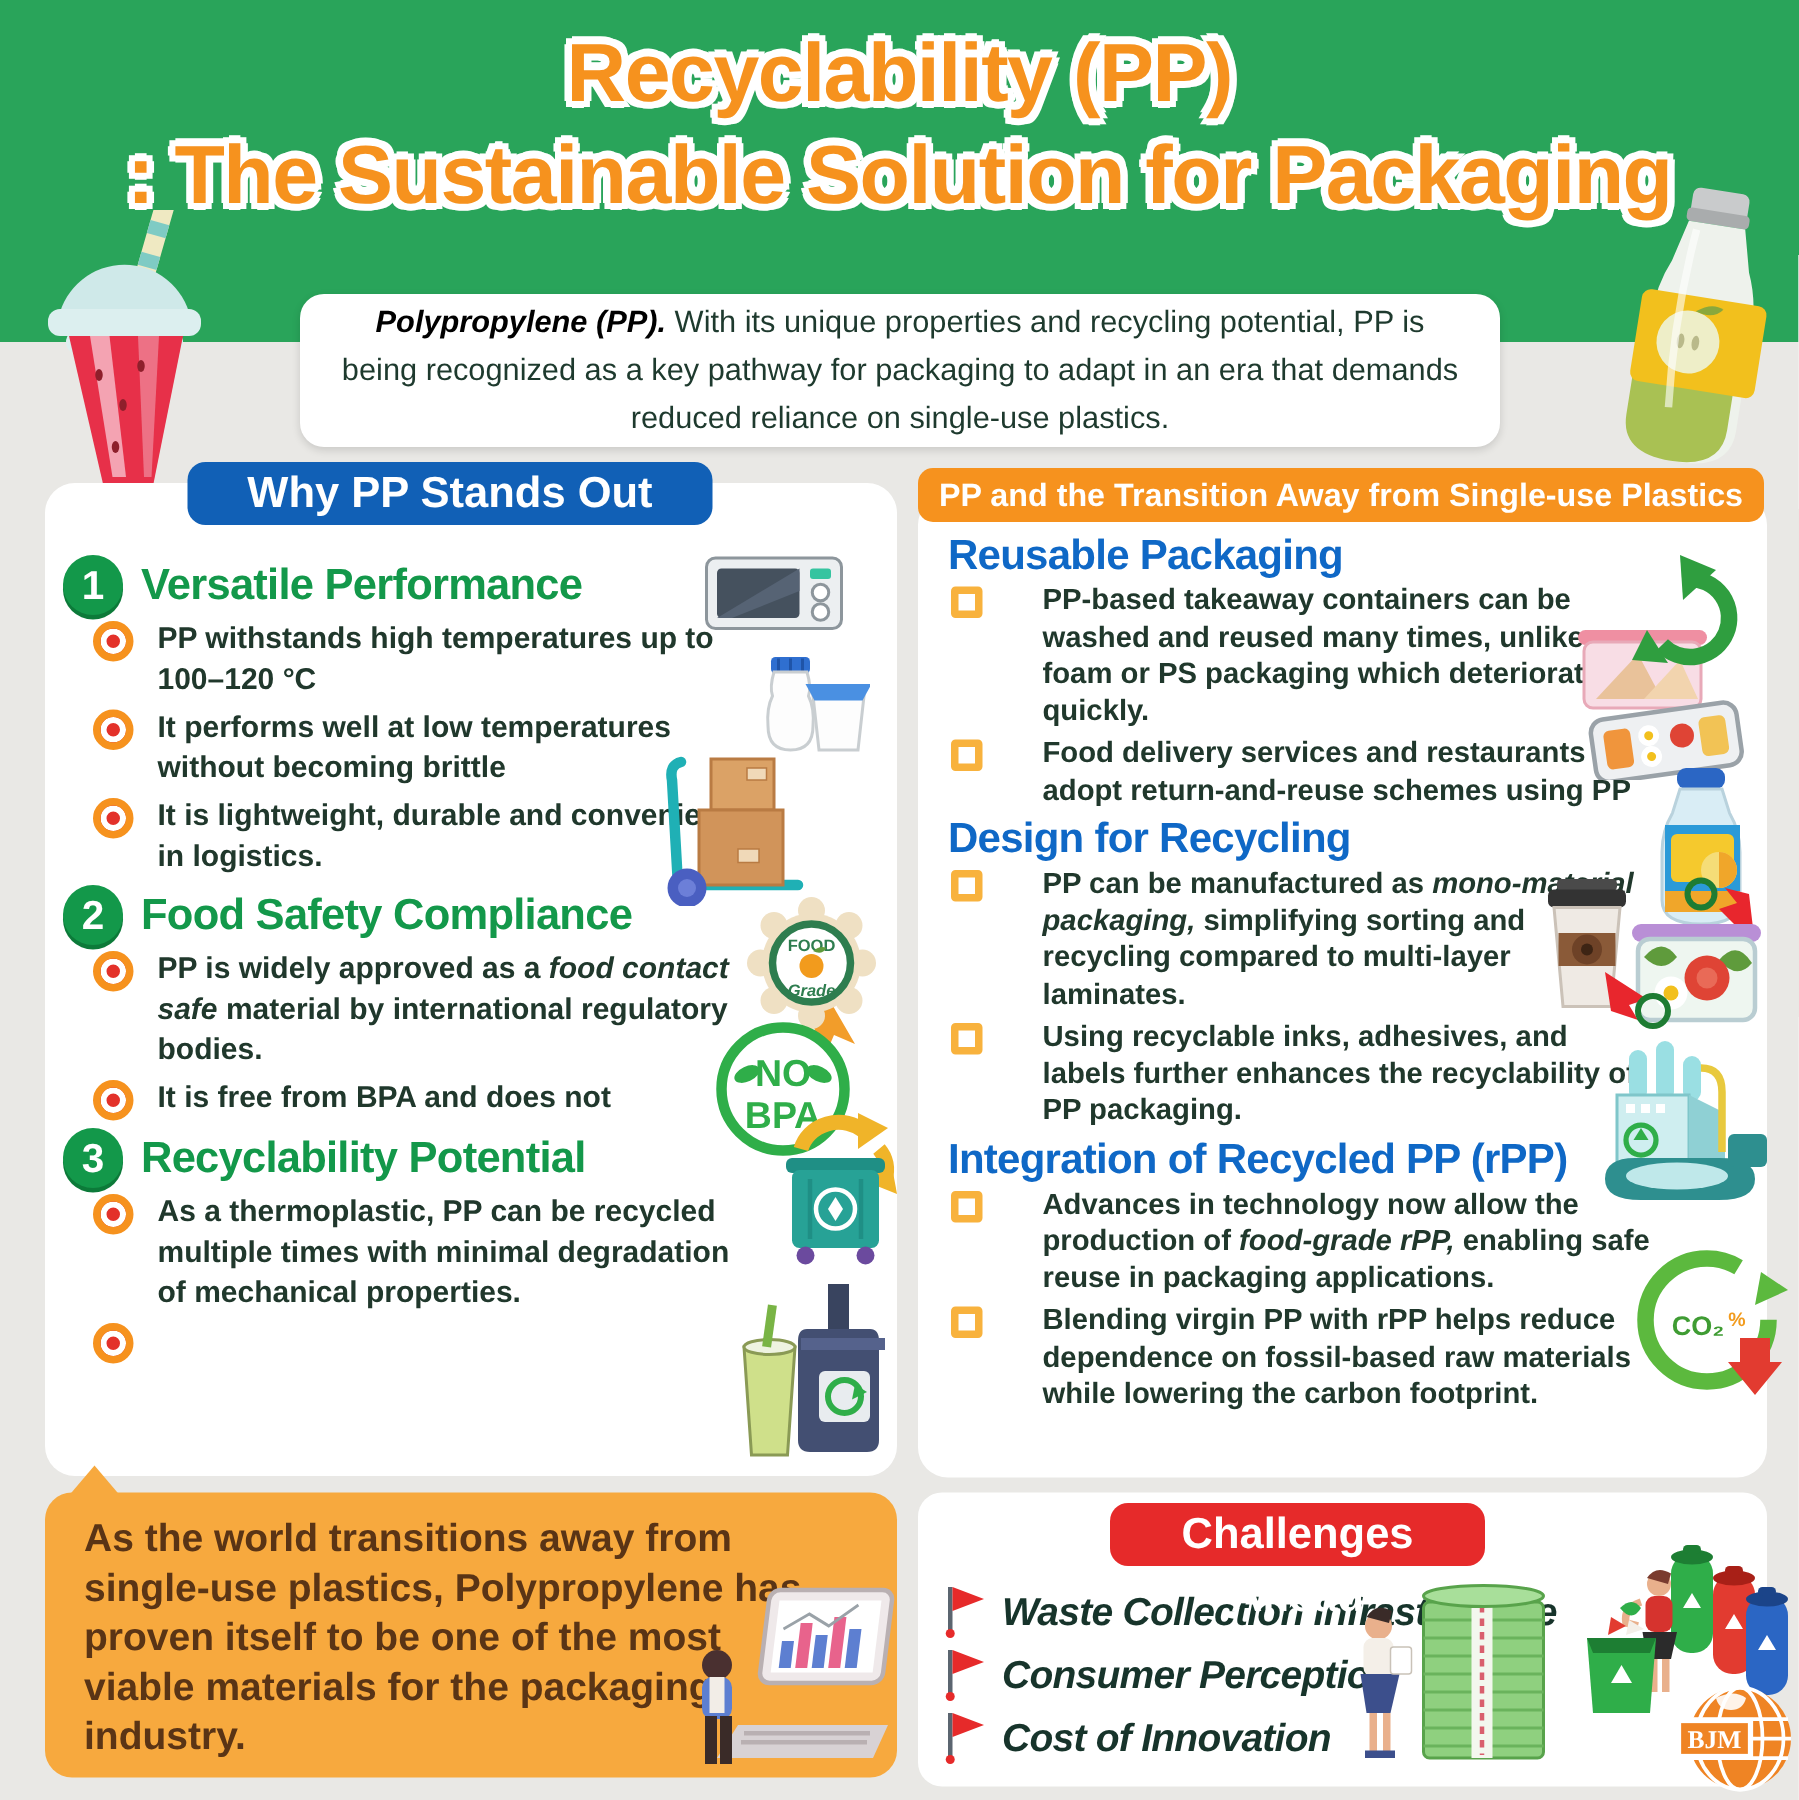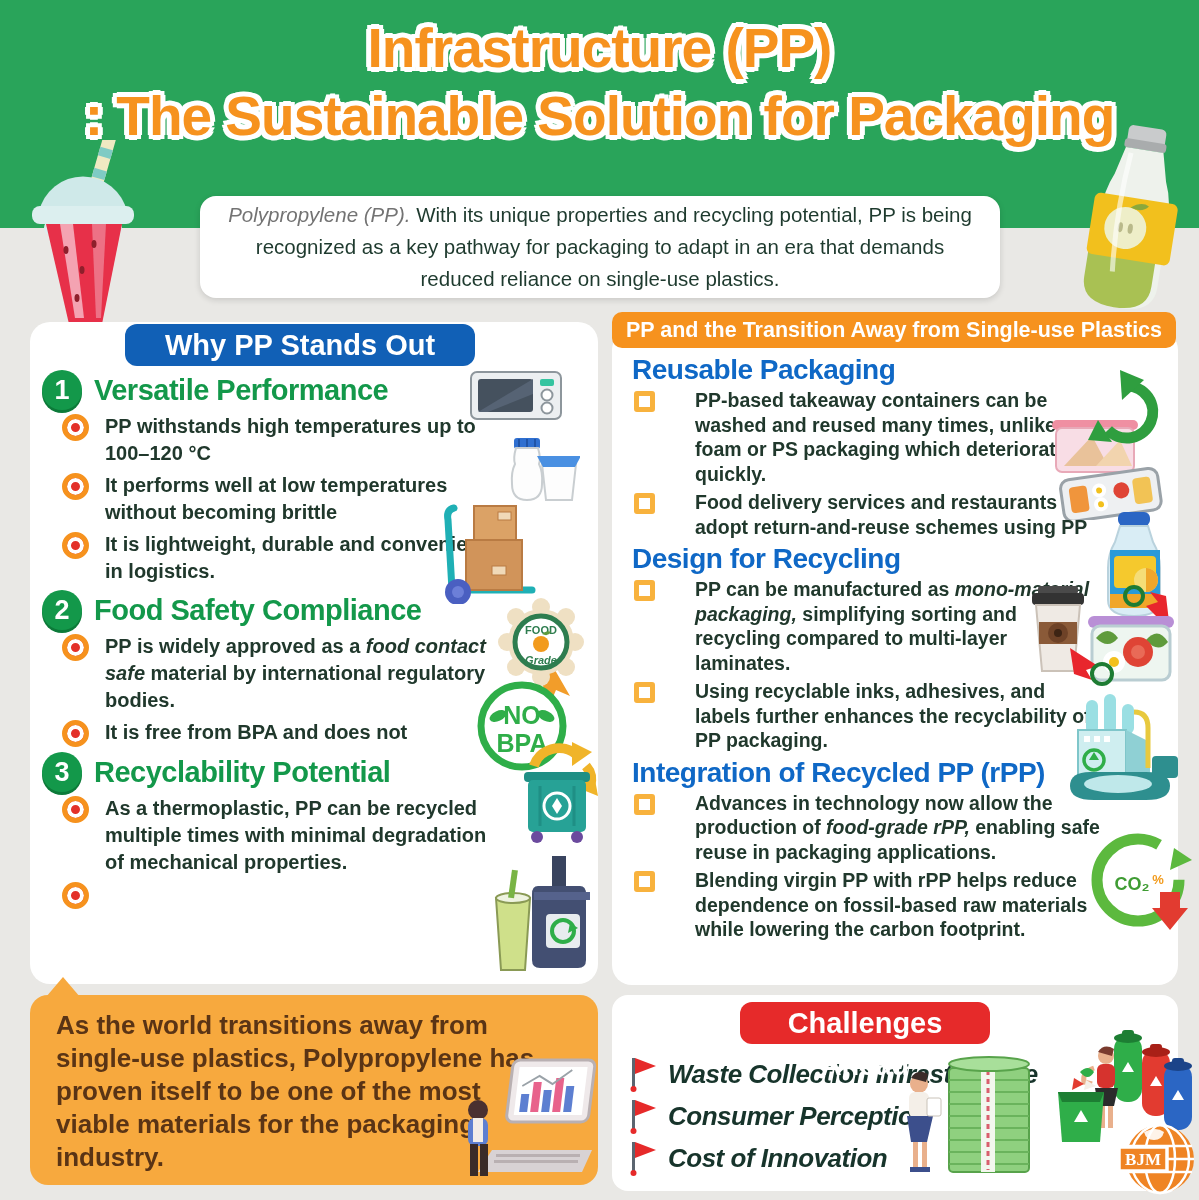"Infrastructure (PP)" p.t1 { text: Infrastructure -> Recyclability }
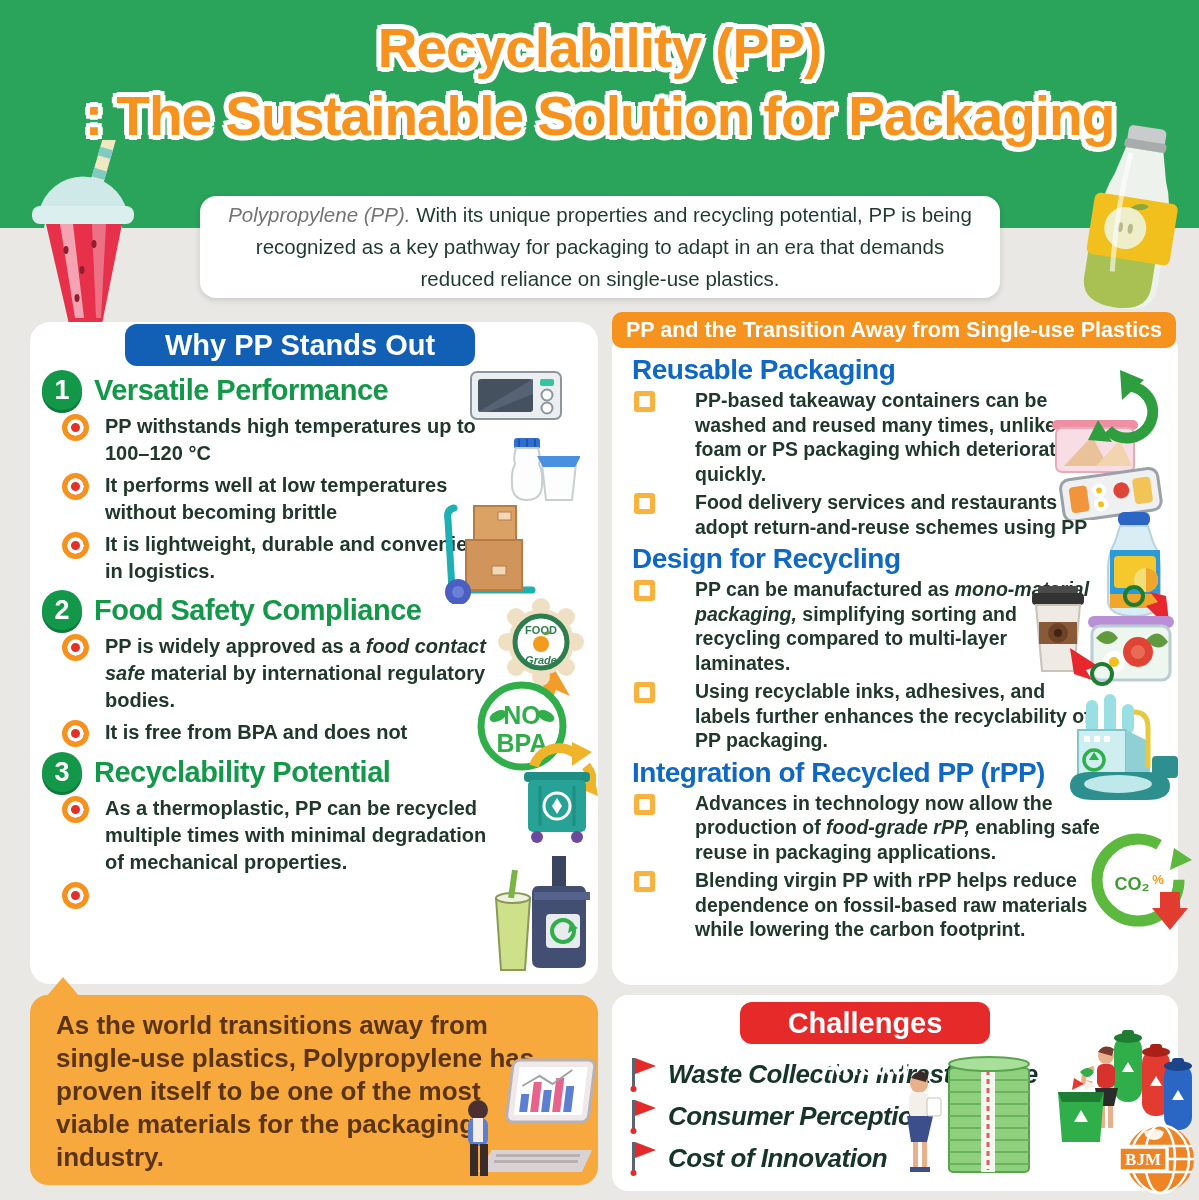"Polypropylene (PP)." .intro .lead { color: #737373 -> #000000; font-weight: normal -> bold }
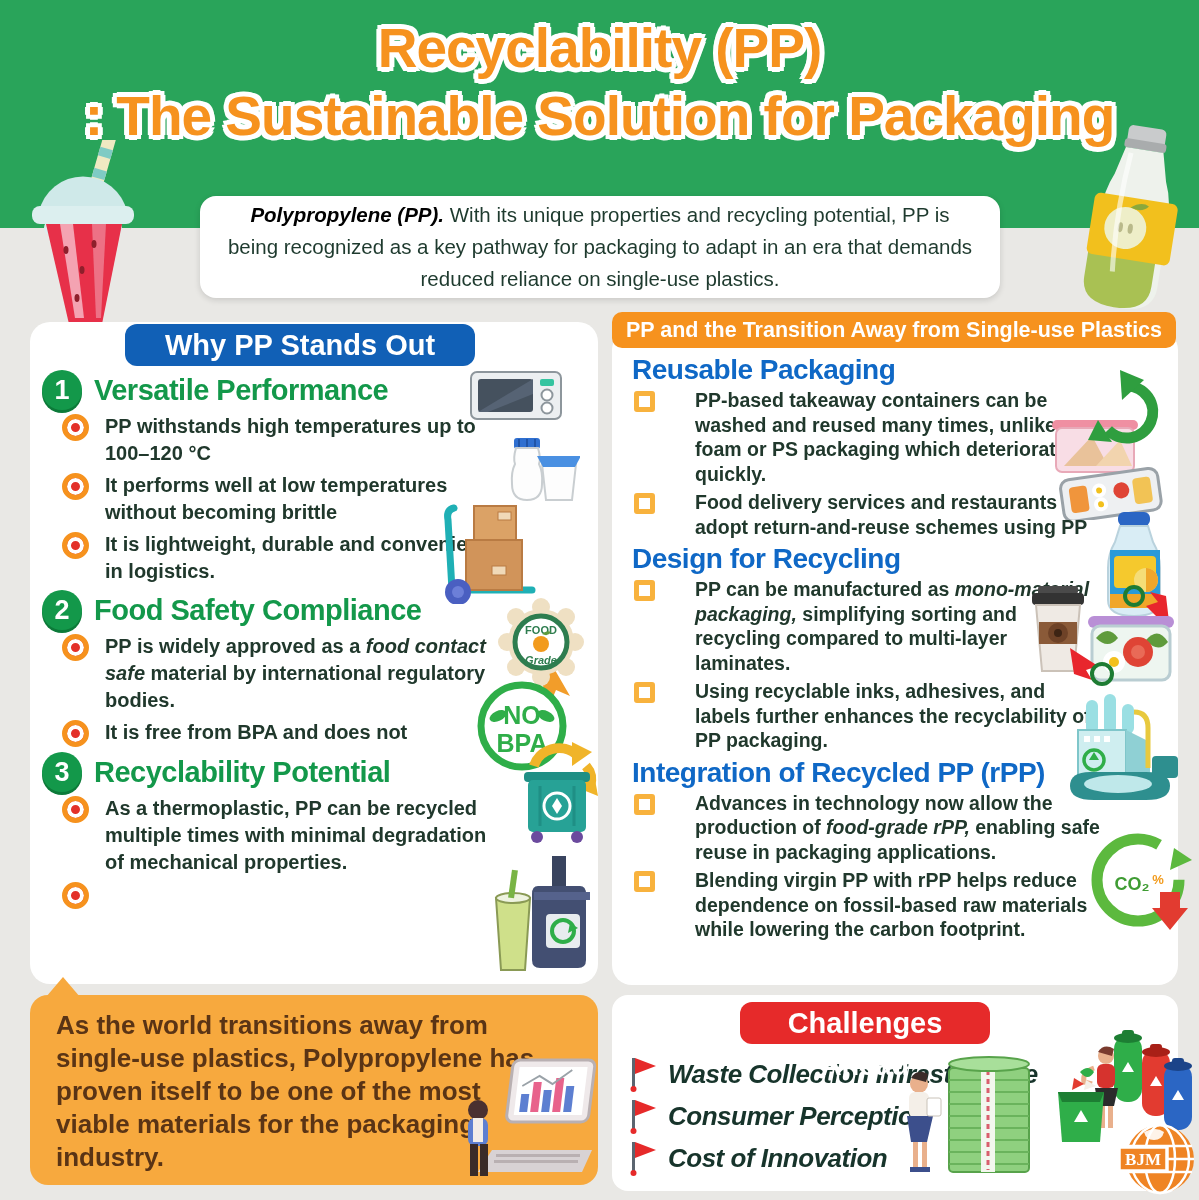"Why PP Stands Out" .lp-header { top: 324px -> 308px }
